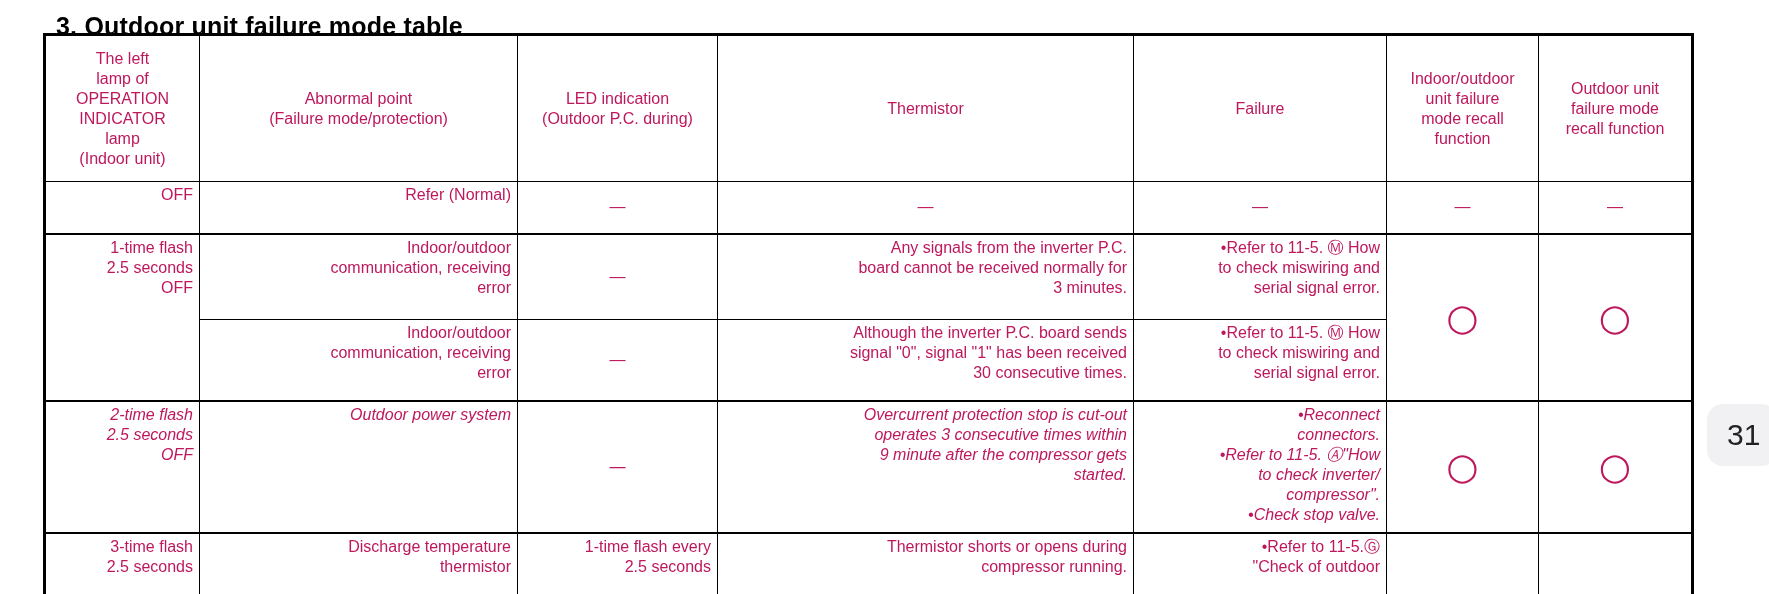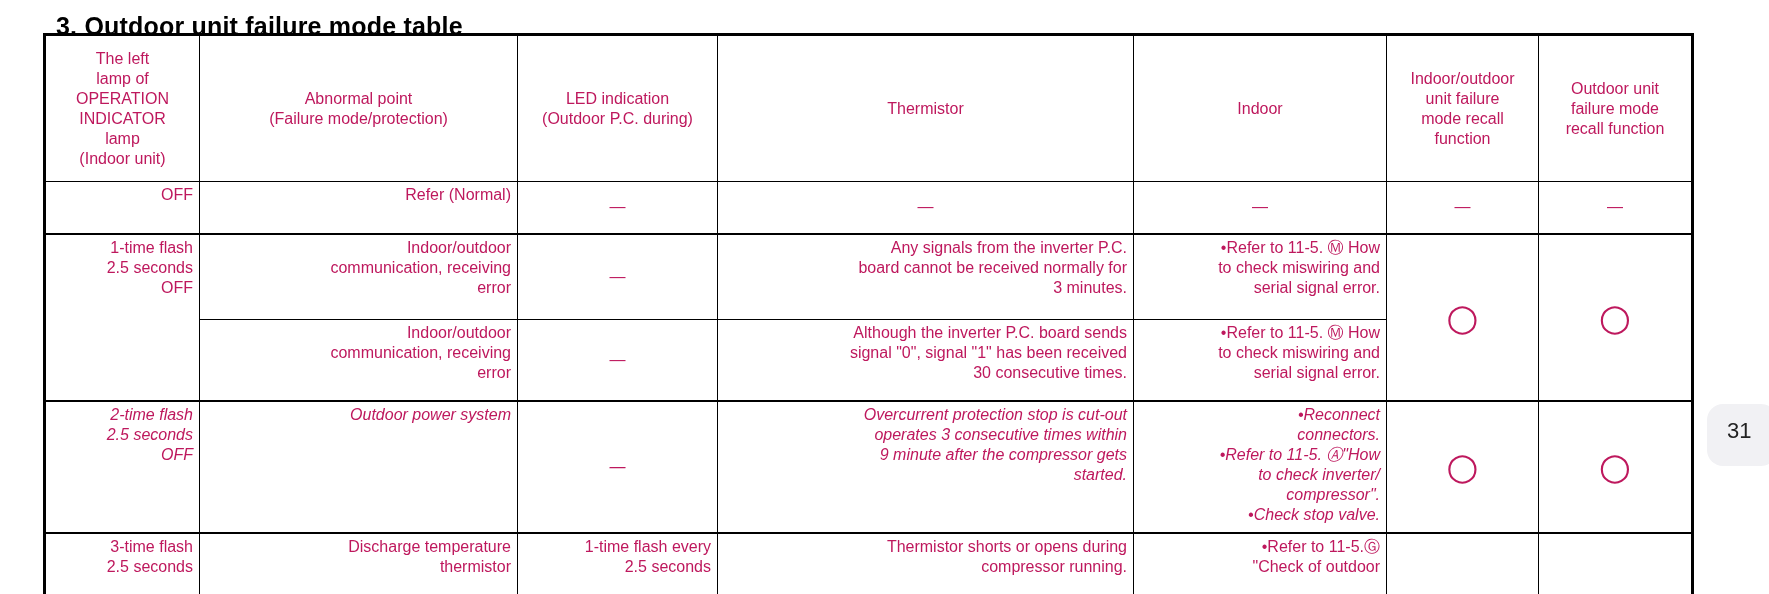"Indoor" th { text: Indoor -> Failure }
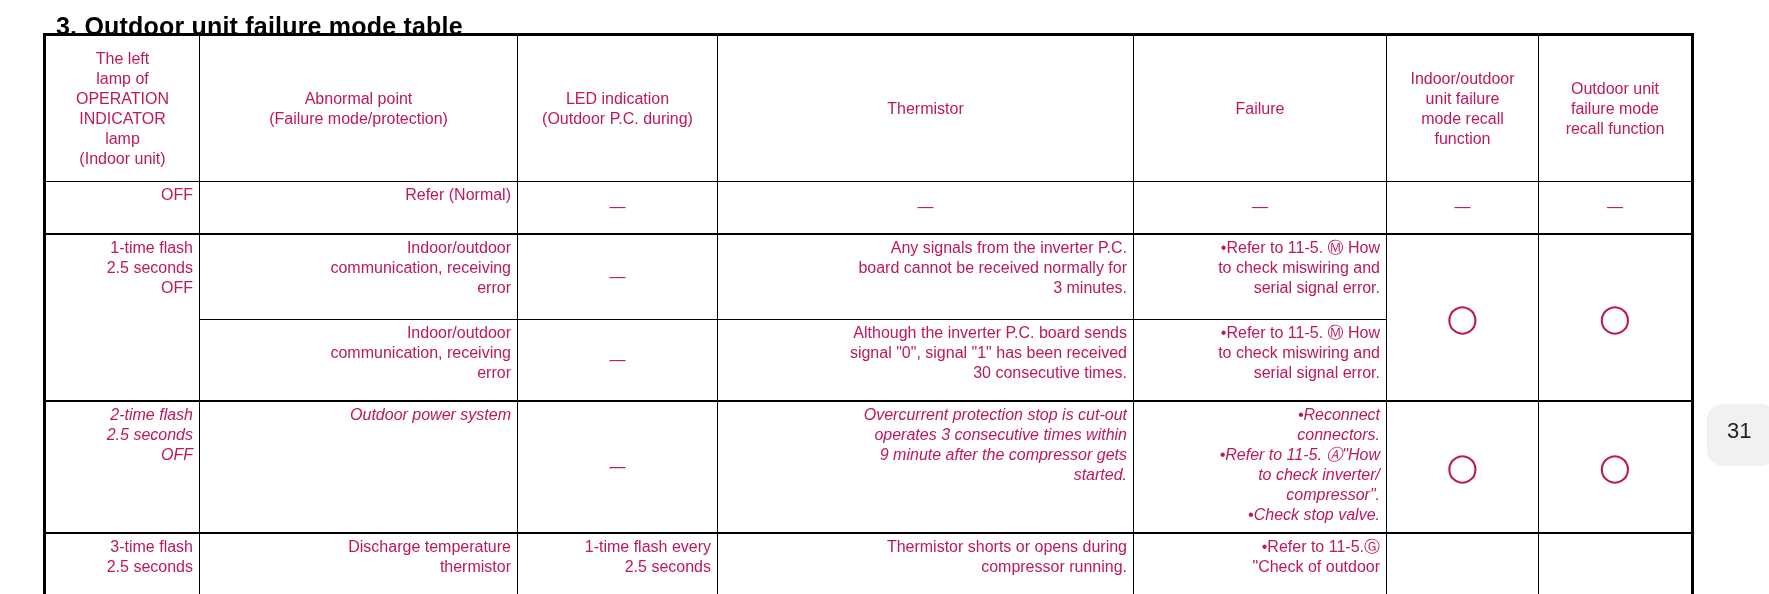"31" .page-number { font-size: 22px -> 30px }
